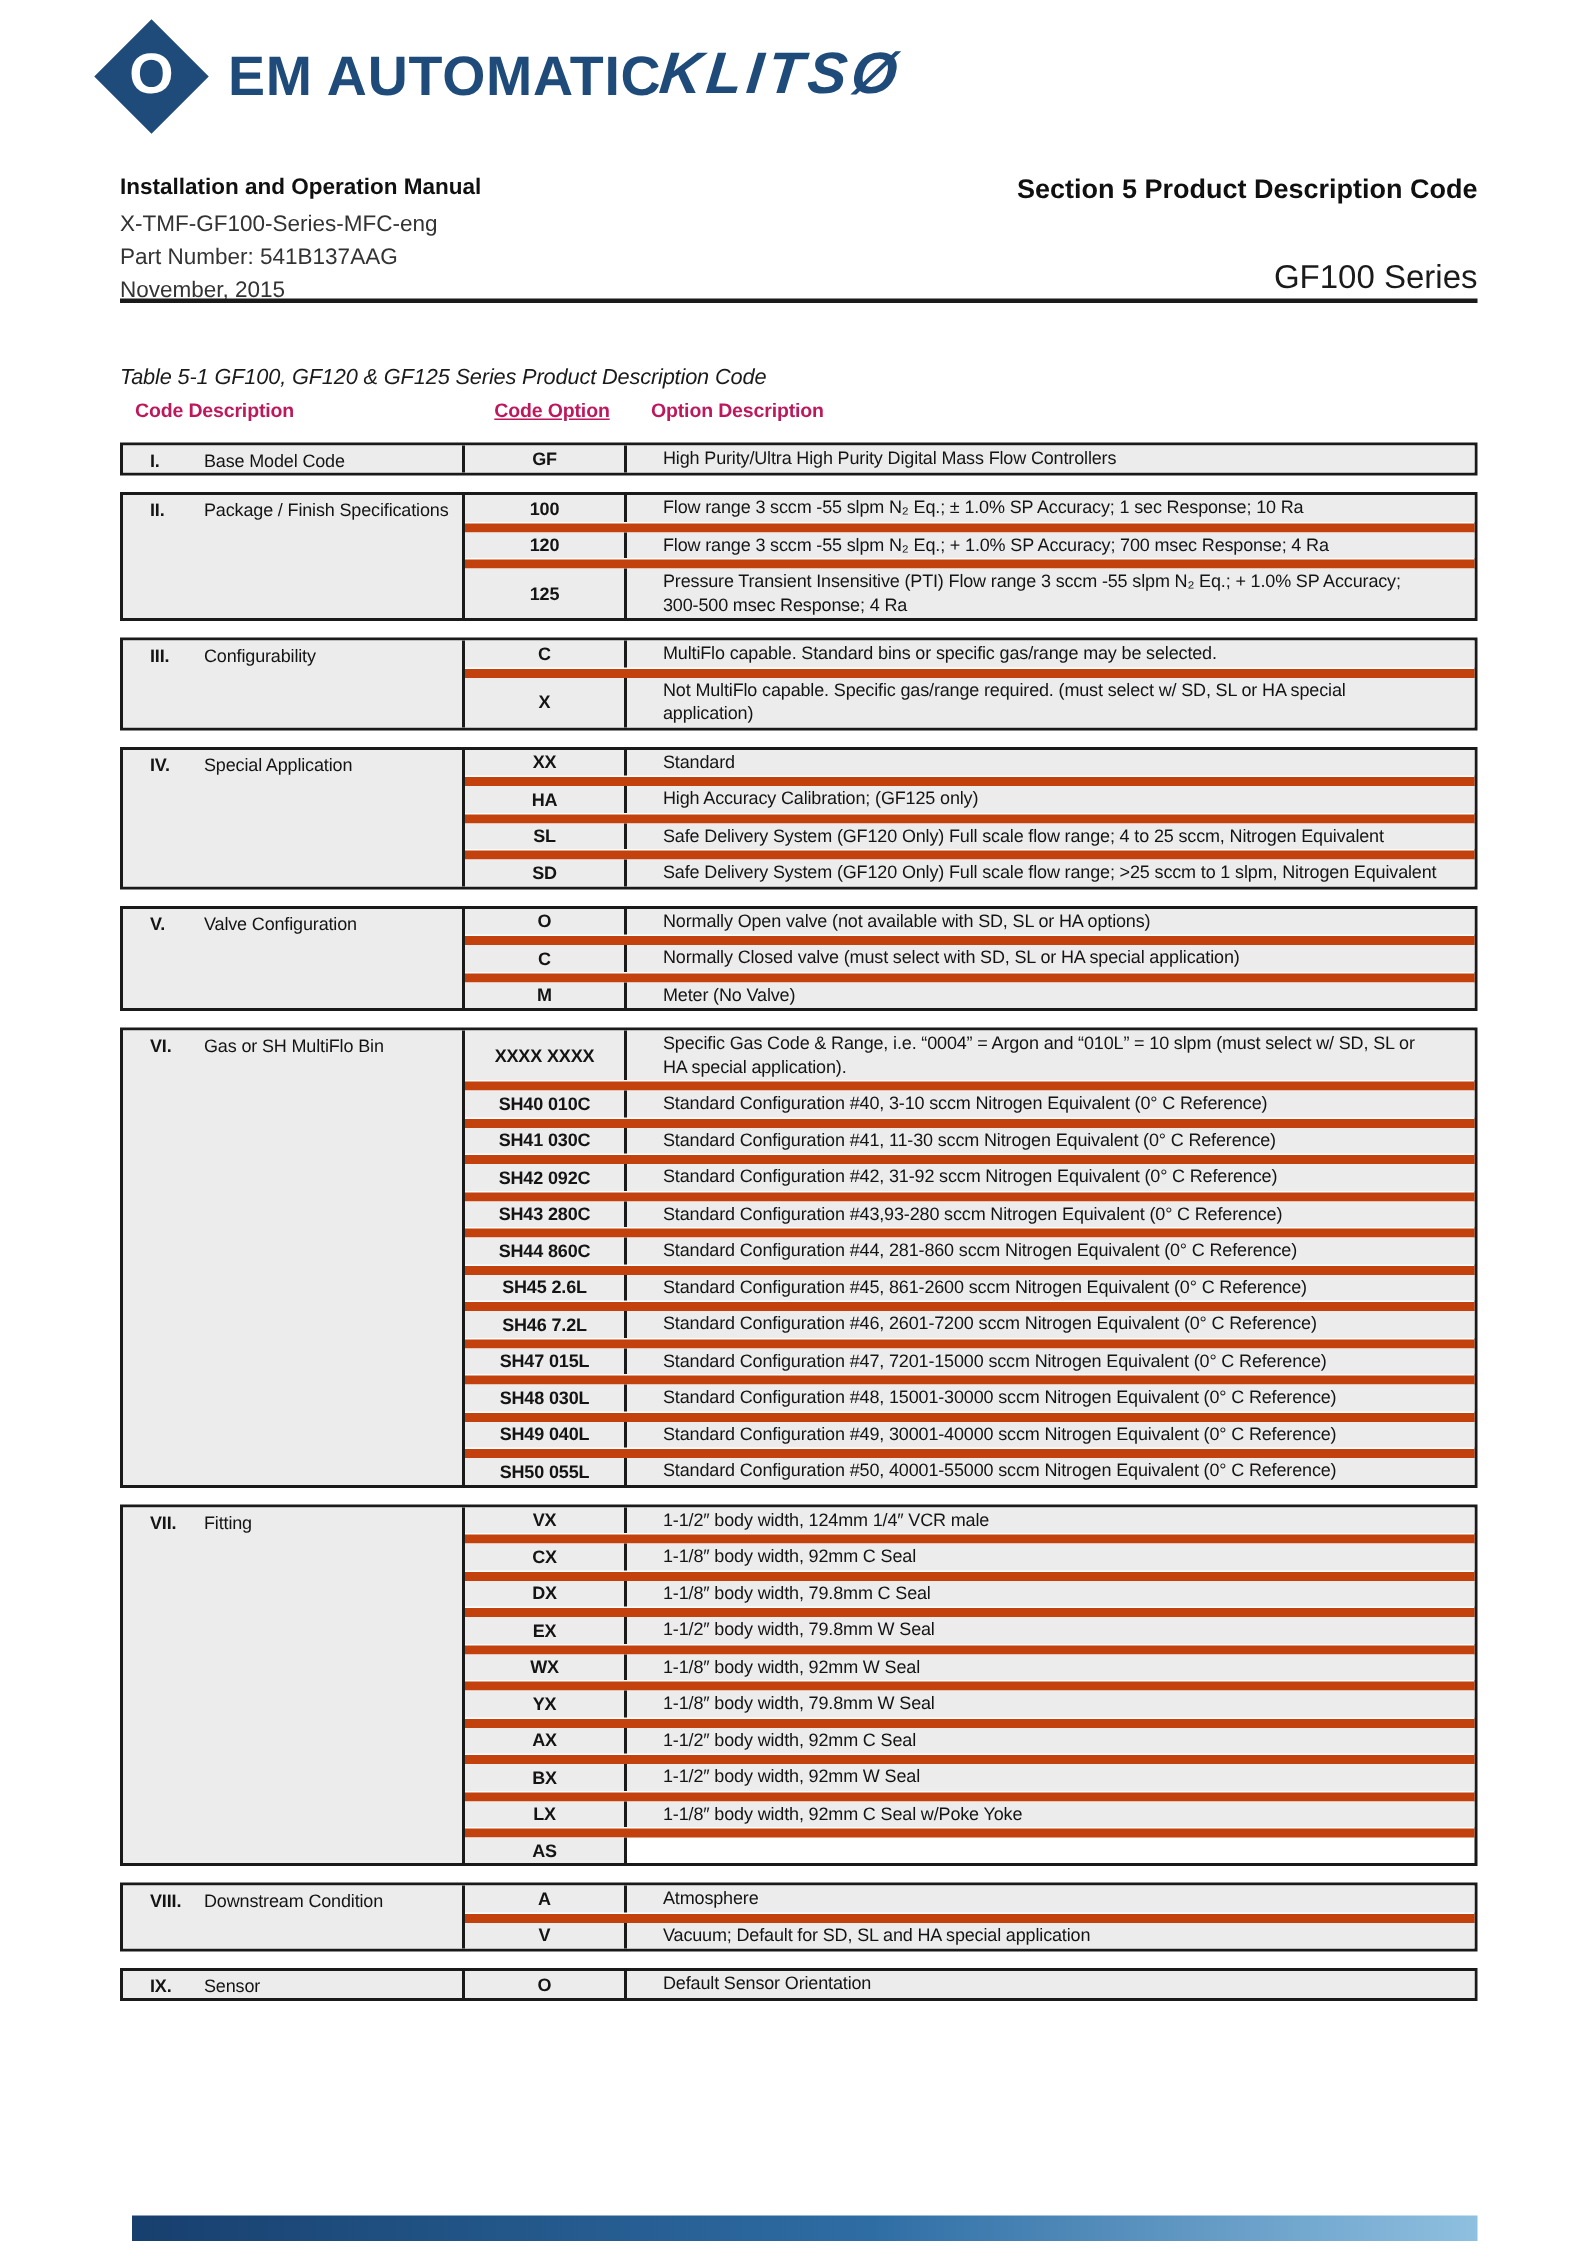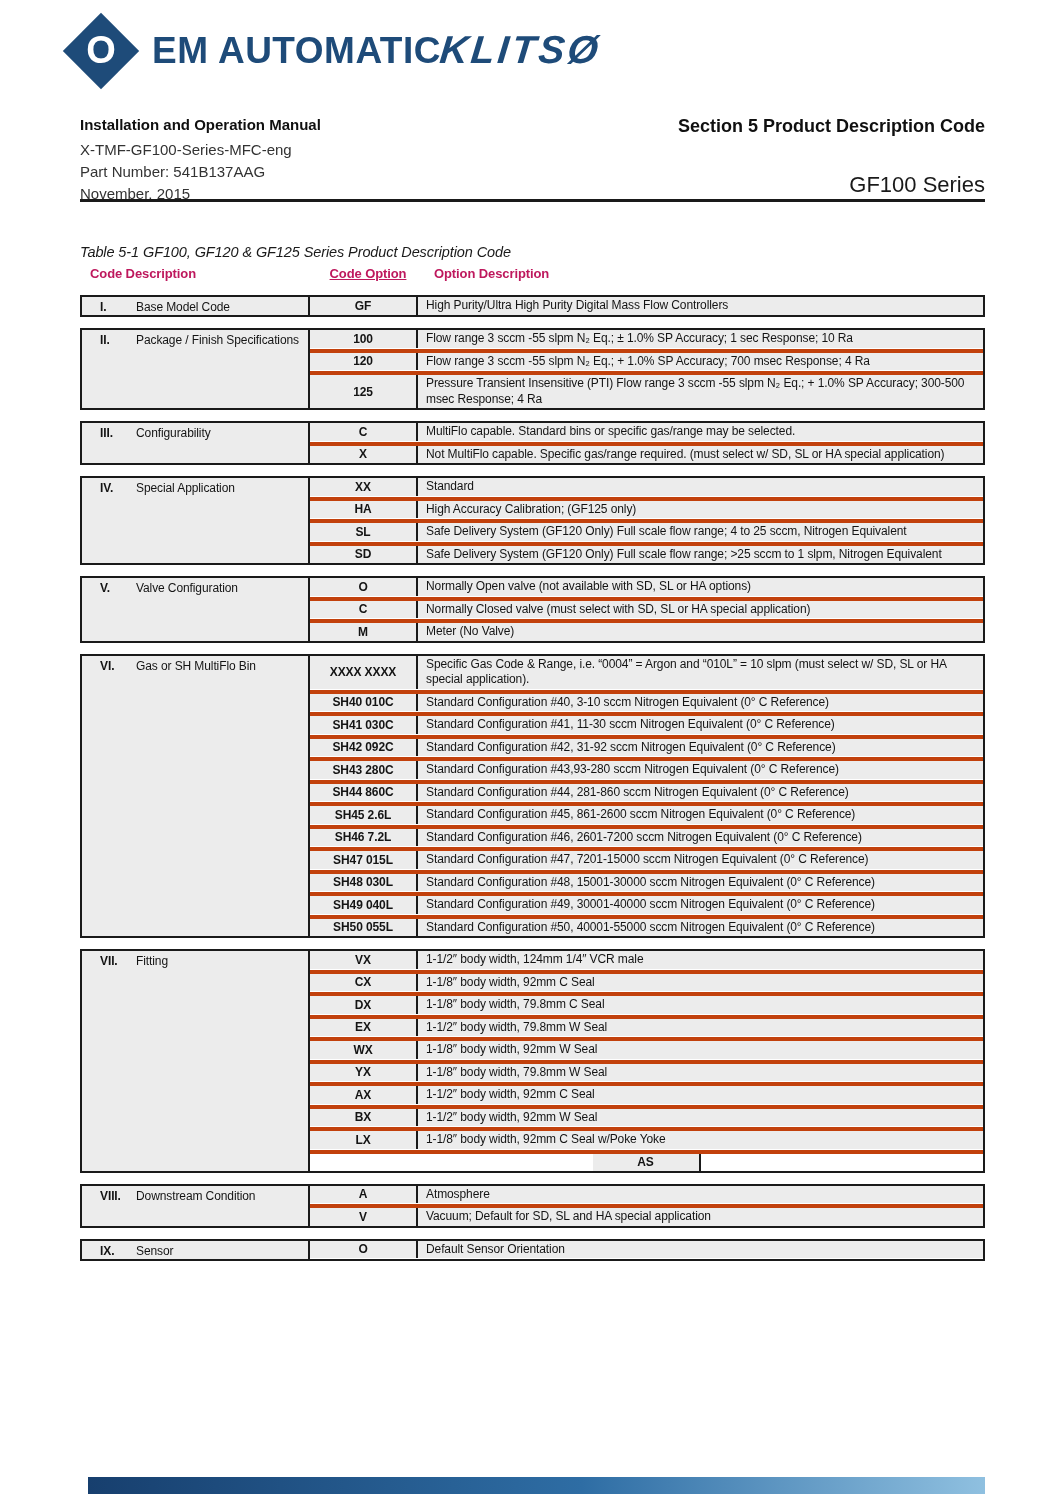"High Purity/Ultra High Purity Digital" .cdesc { padding: 1px 8px -> 1px 24px }
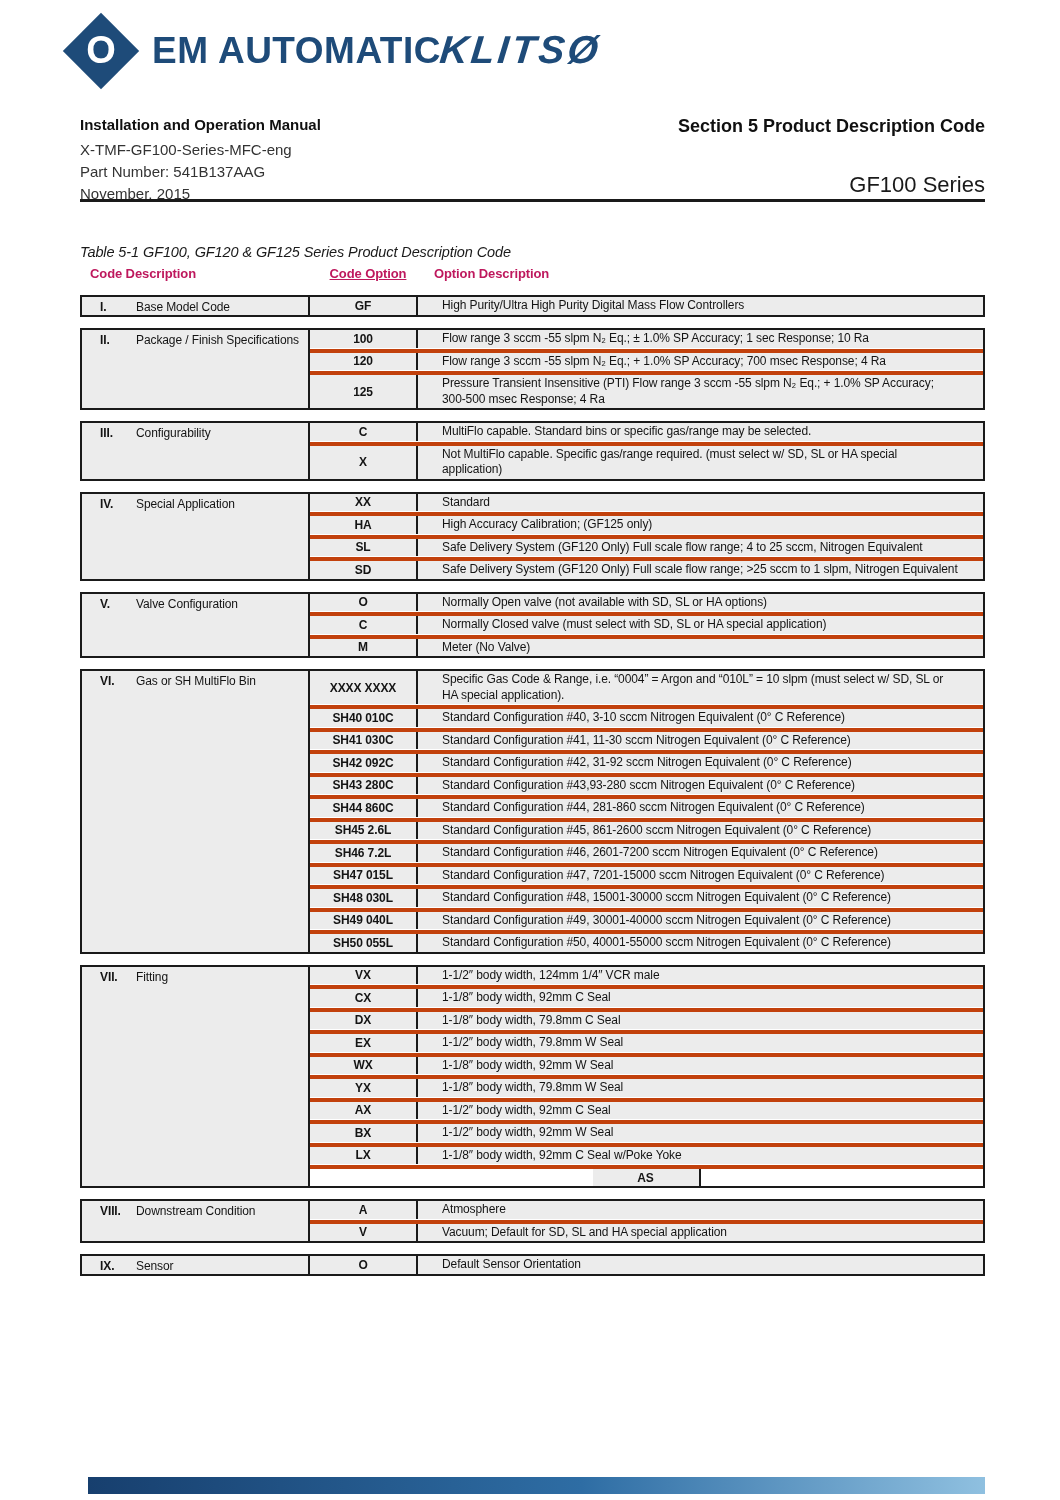"120" .opt-row + .opt-row { border-top: 4px solid #c2410c -> 6px solid #c2410c; justify-content: center -> none }
